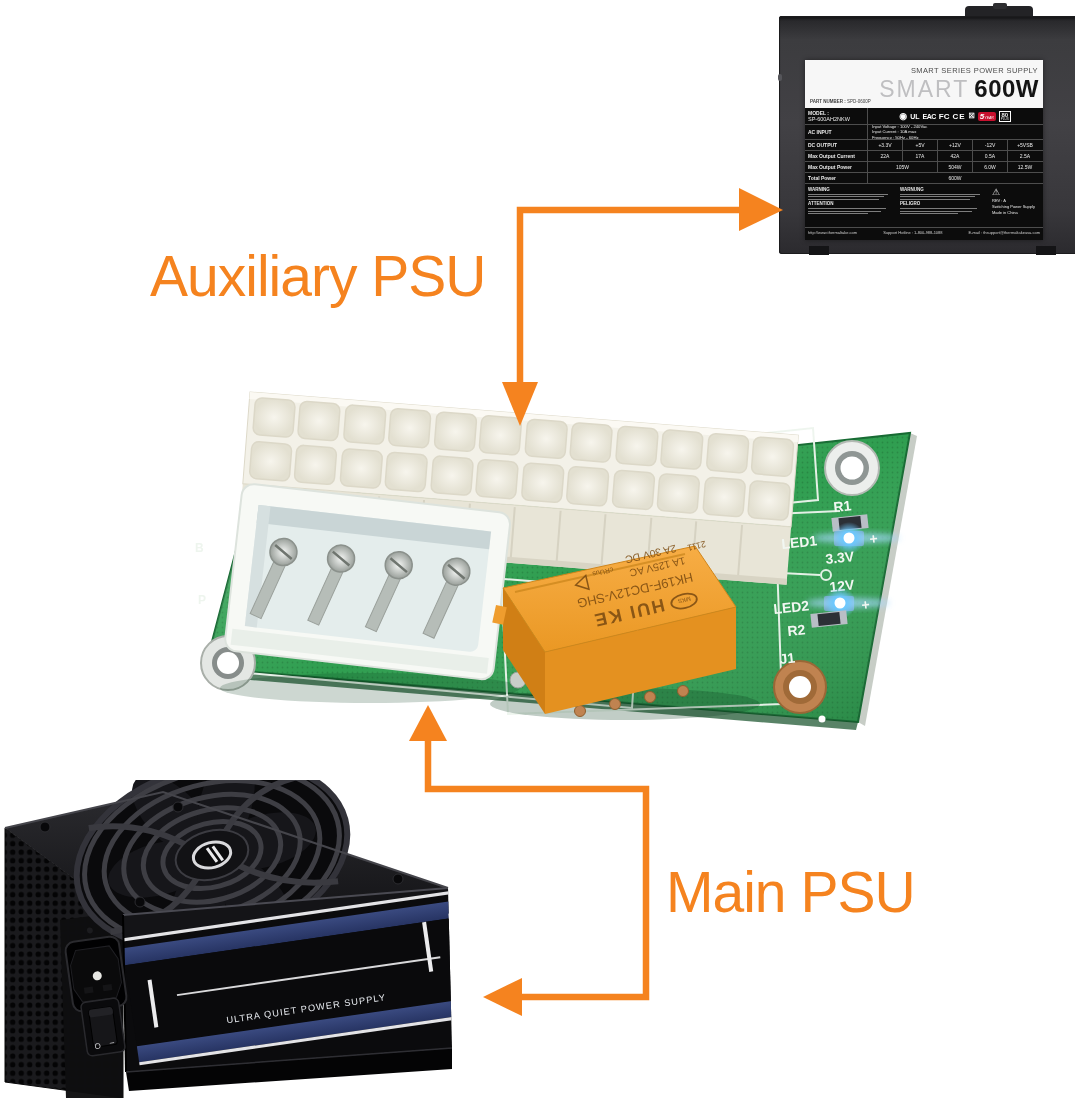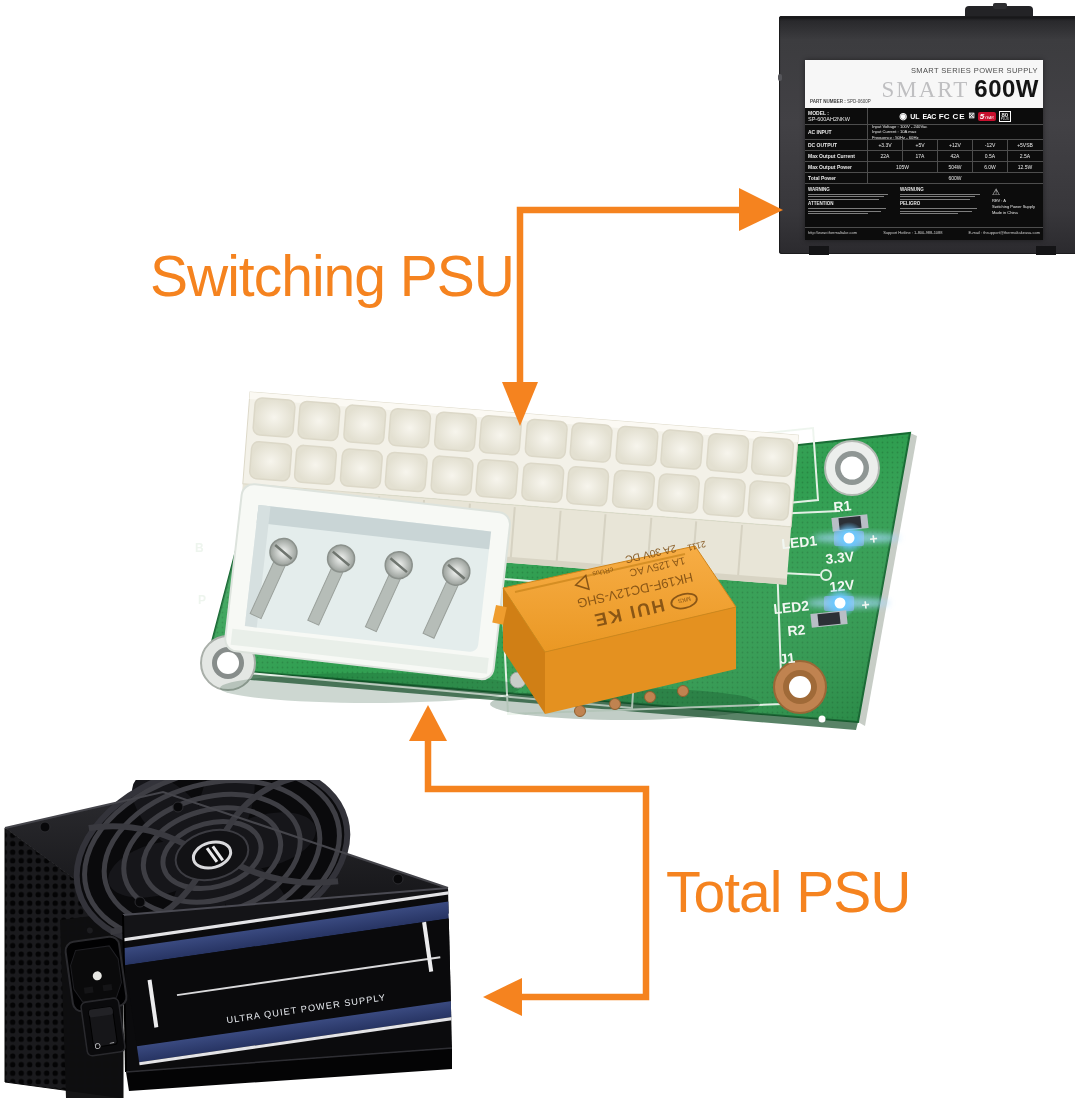"SMART" .alw .brand { font-family: Liberation Serif, serif -> none }
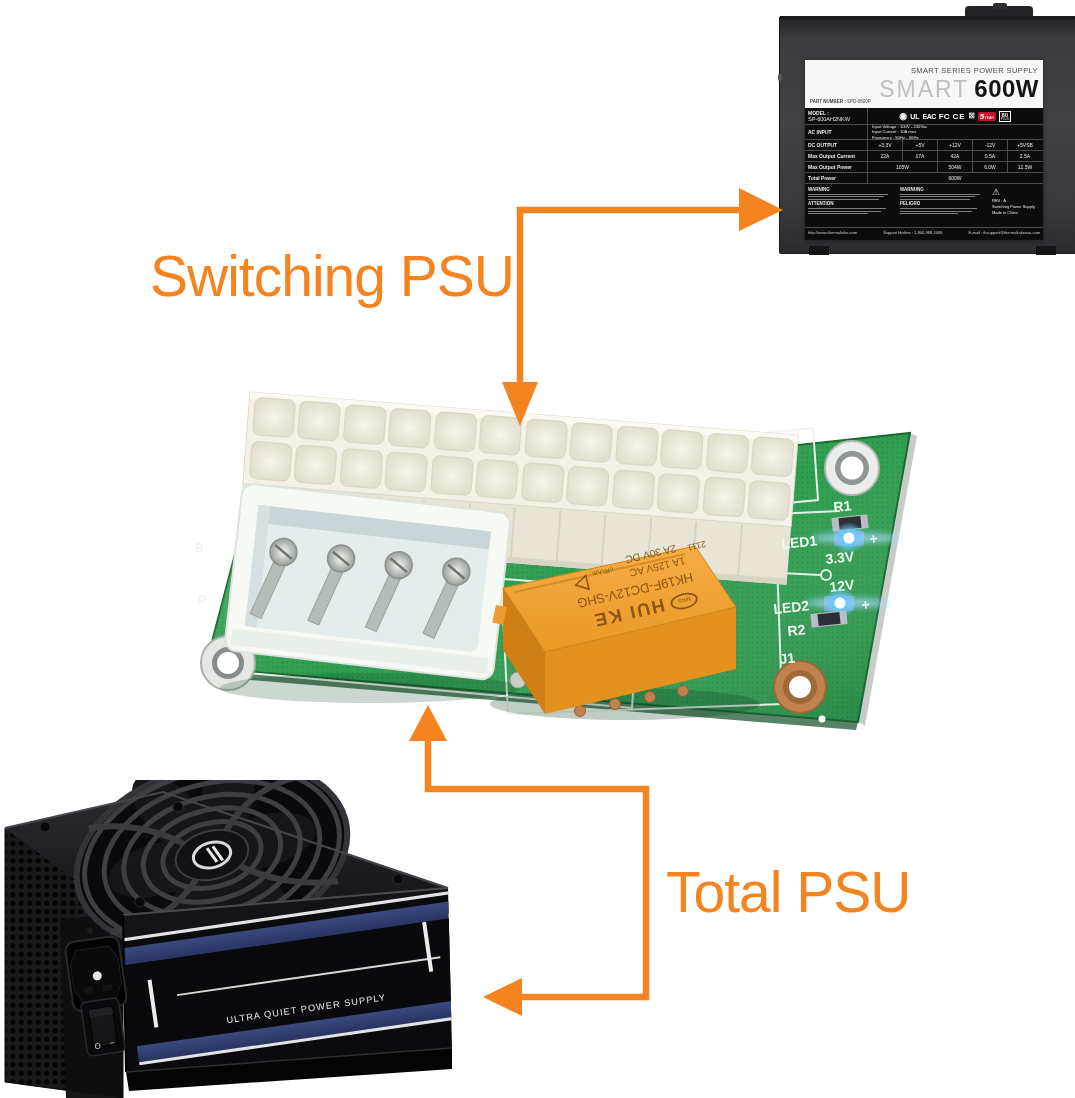"Switching PSU" div.annot { text: Switching -> Auxiliary }
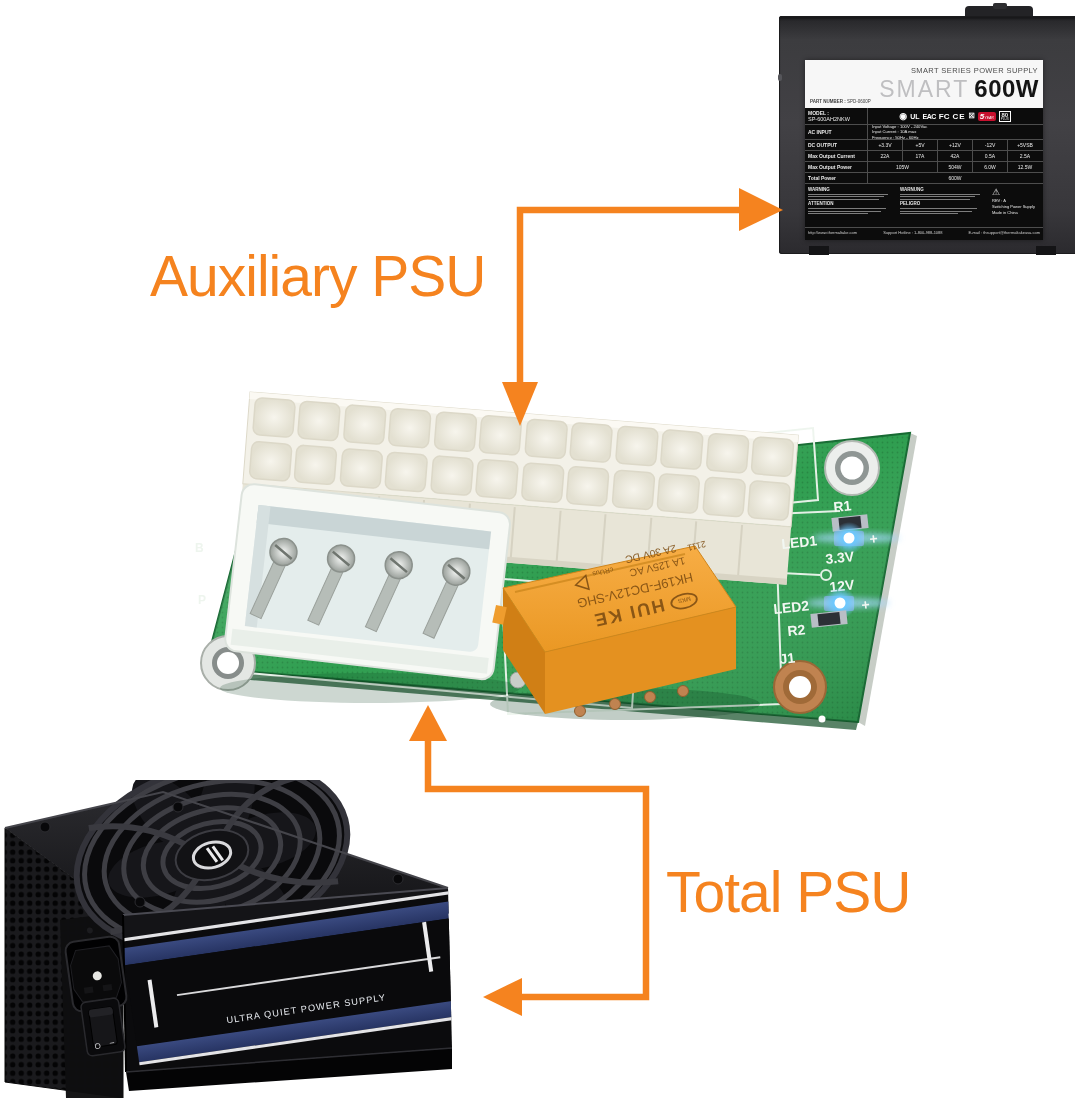"Total PSU" div.annot { text: Total -> Main }
